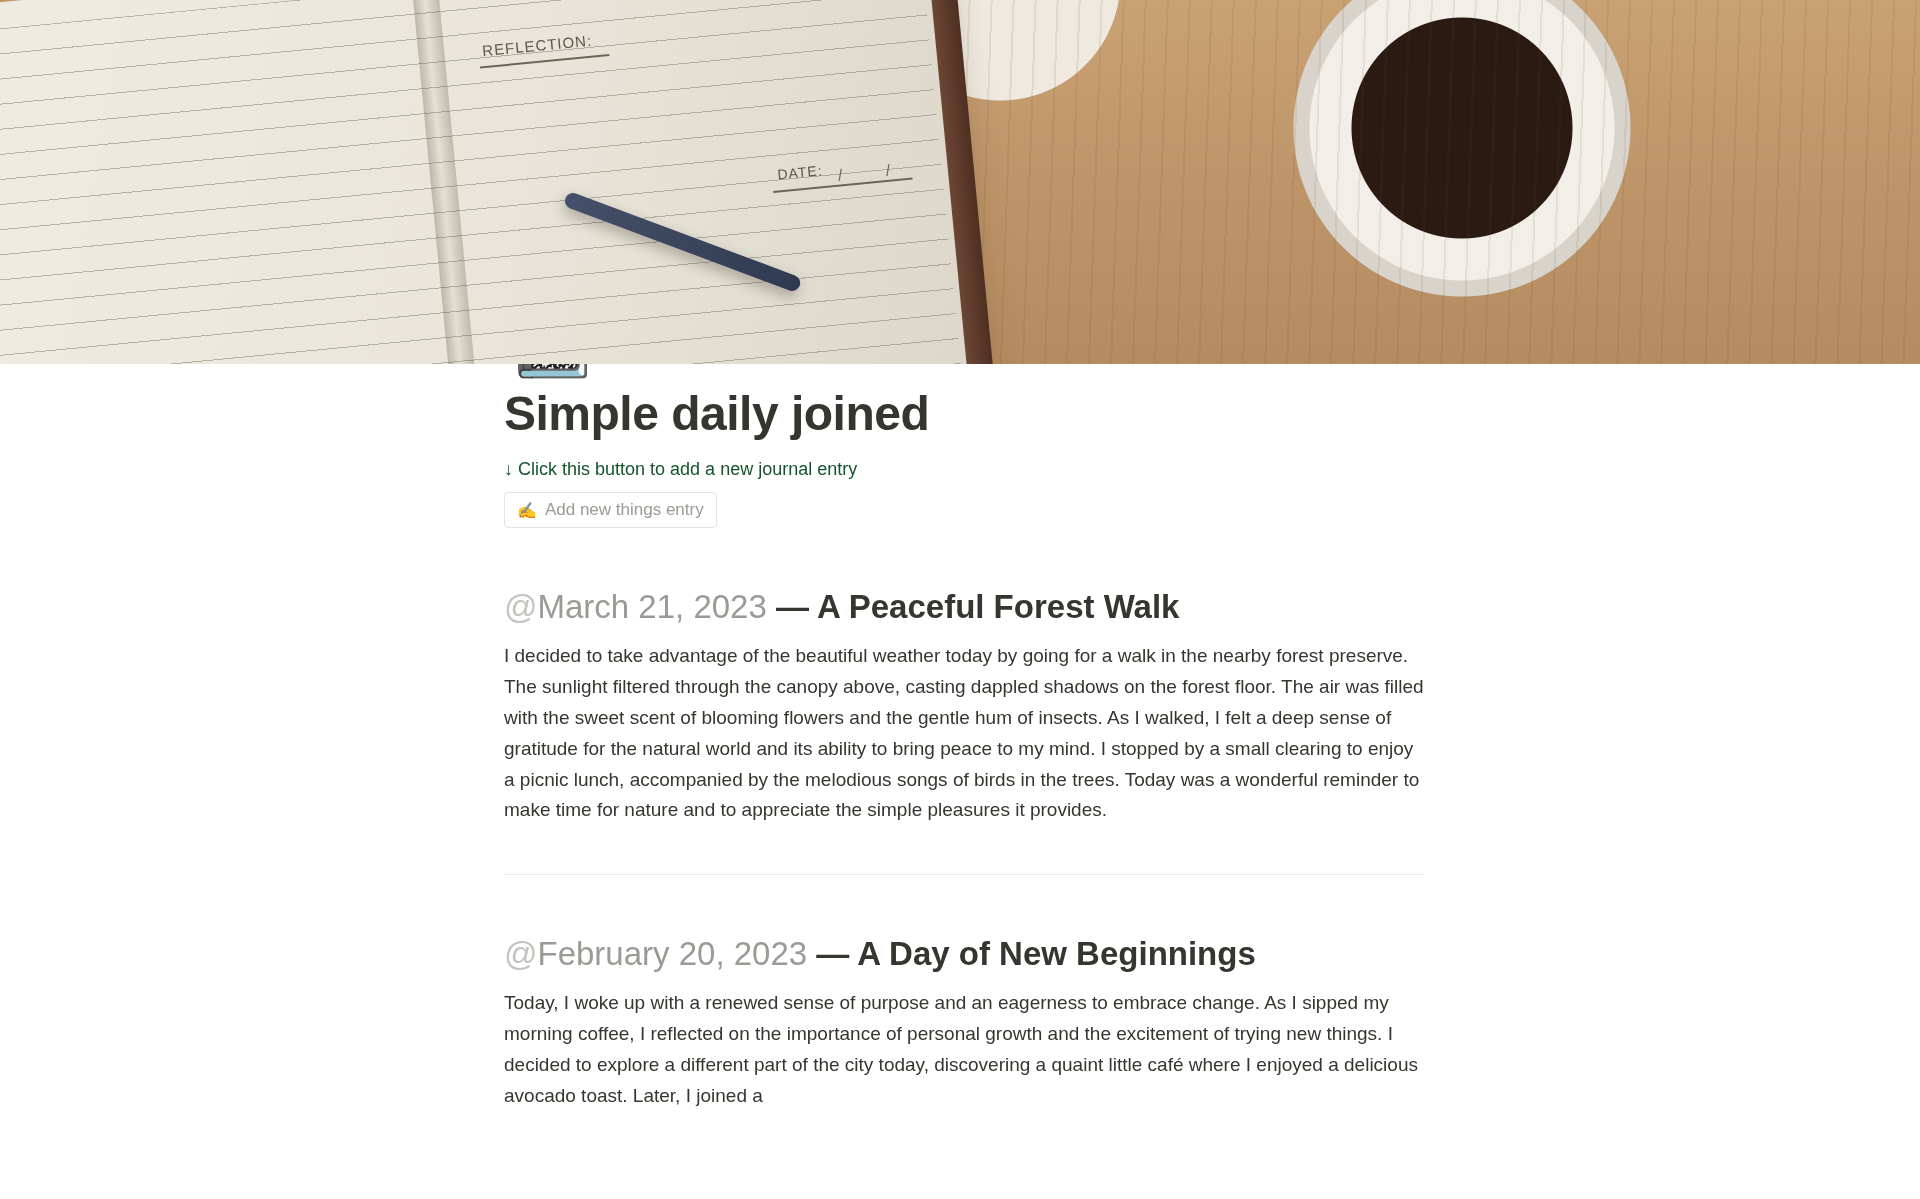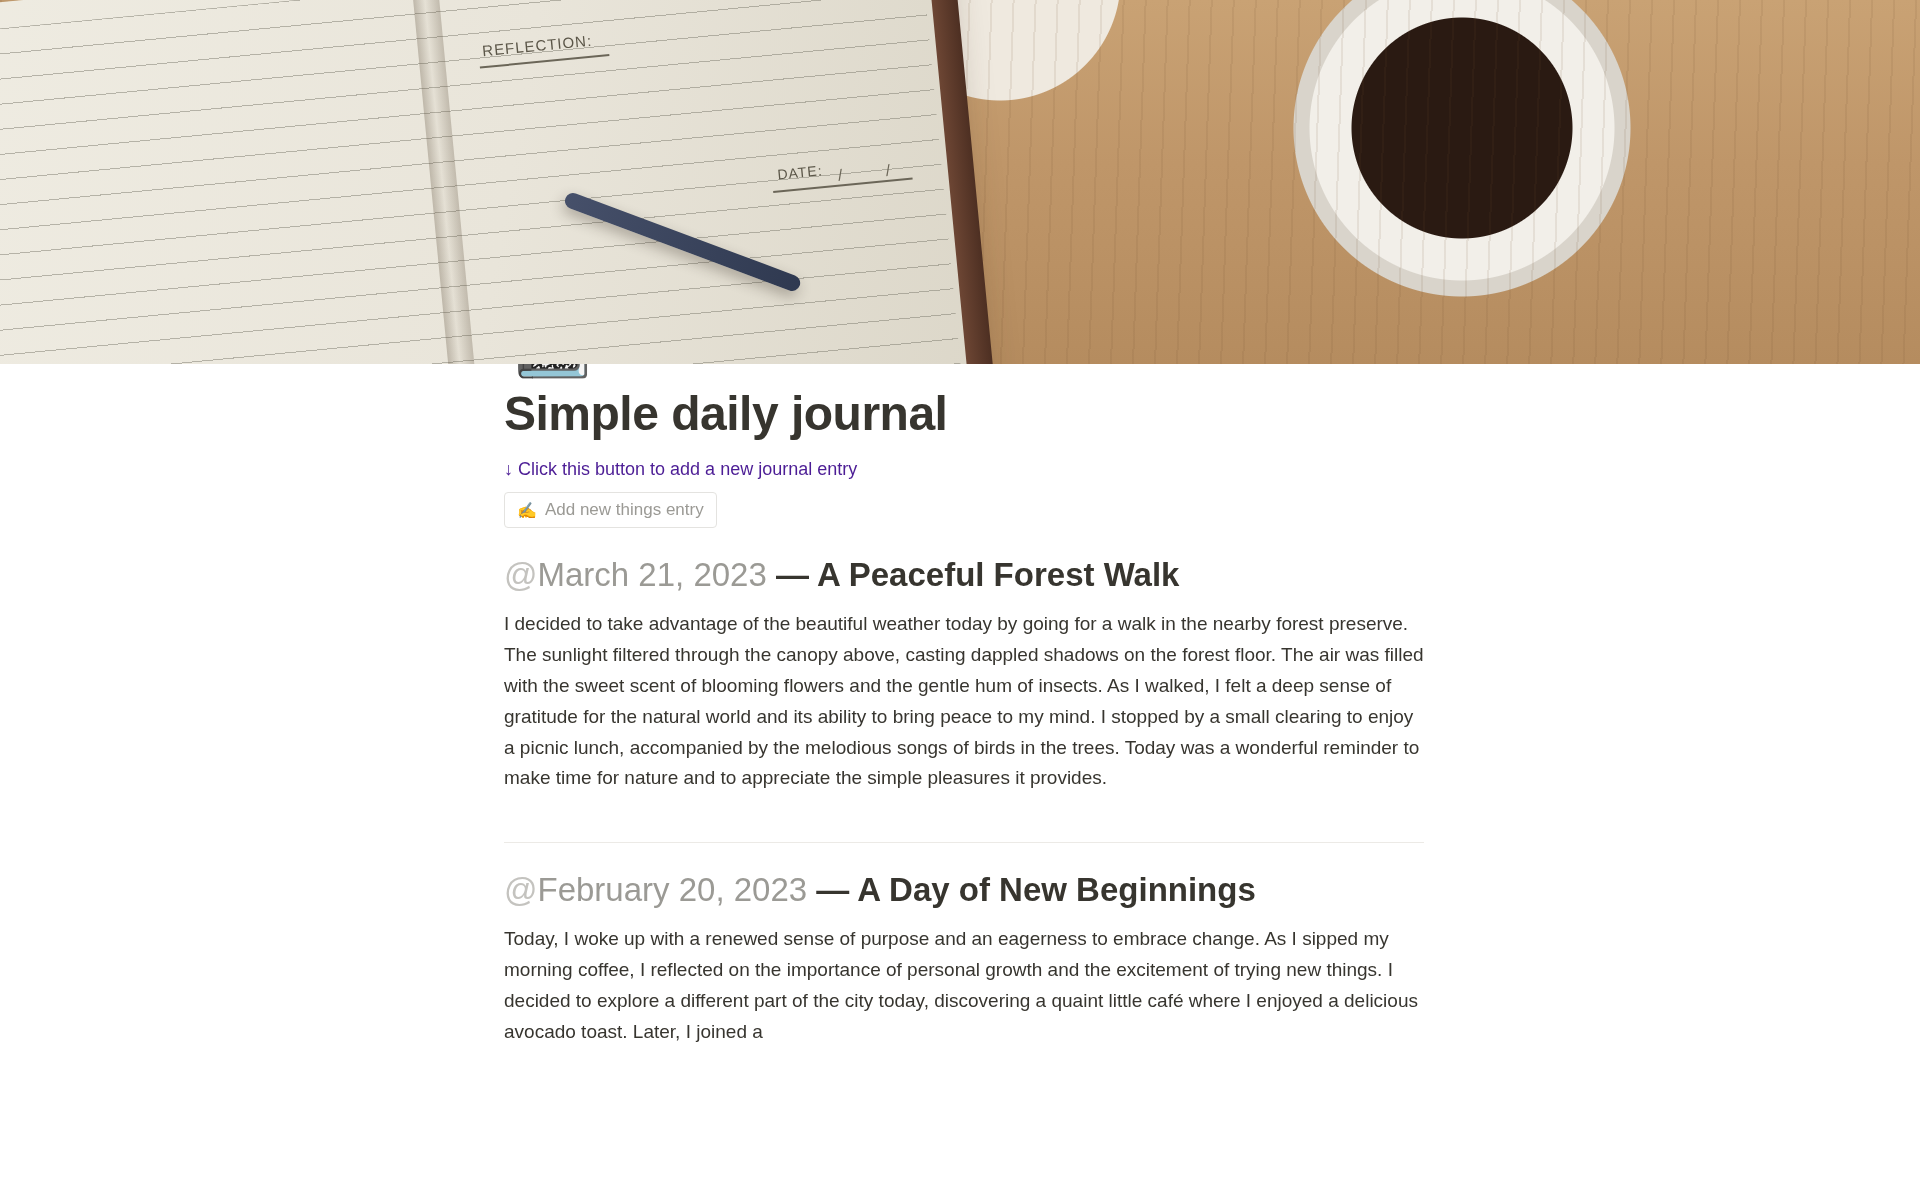"Simple daily journal" h1.title { text: journal -> joined }
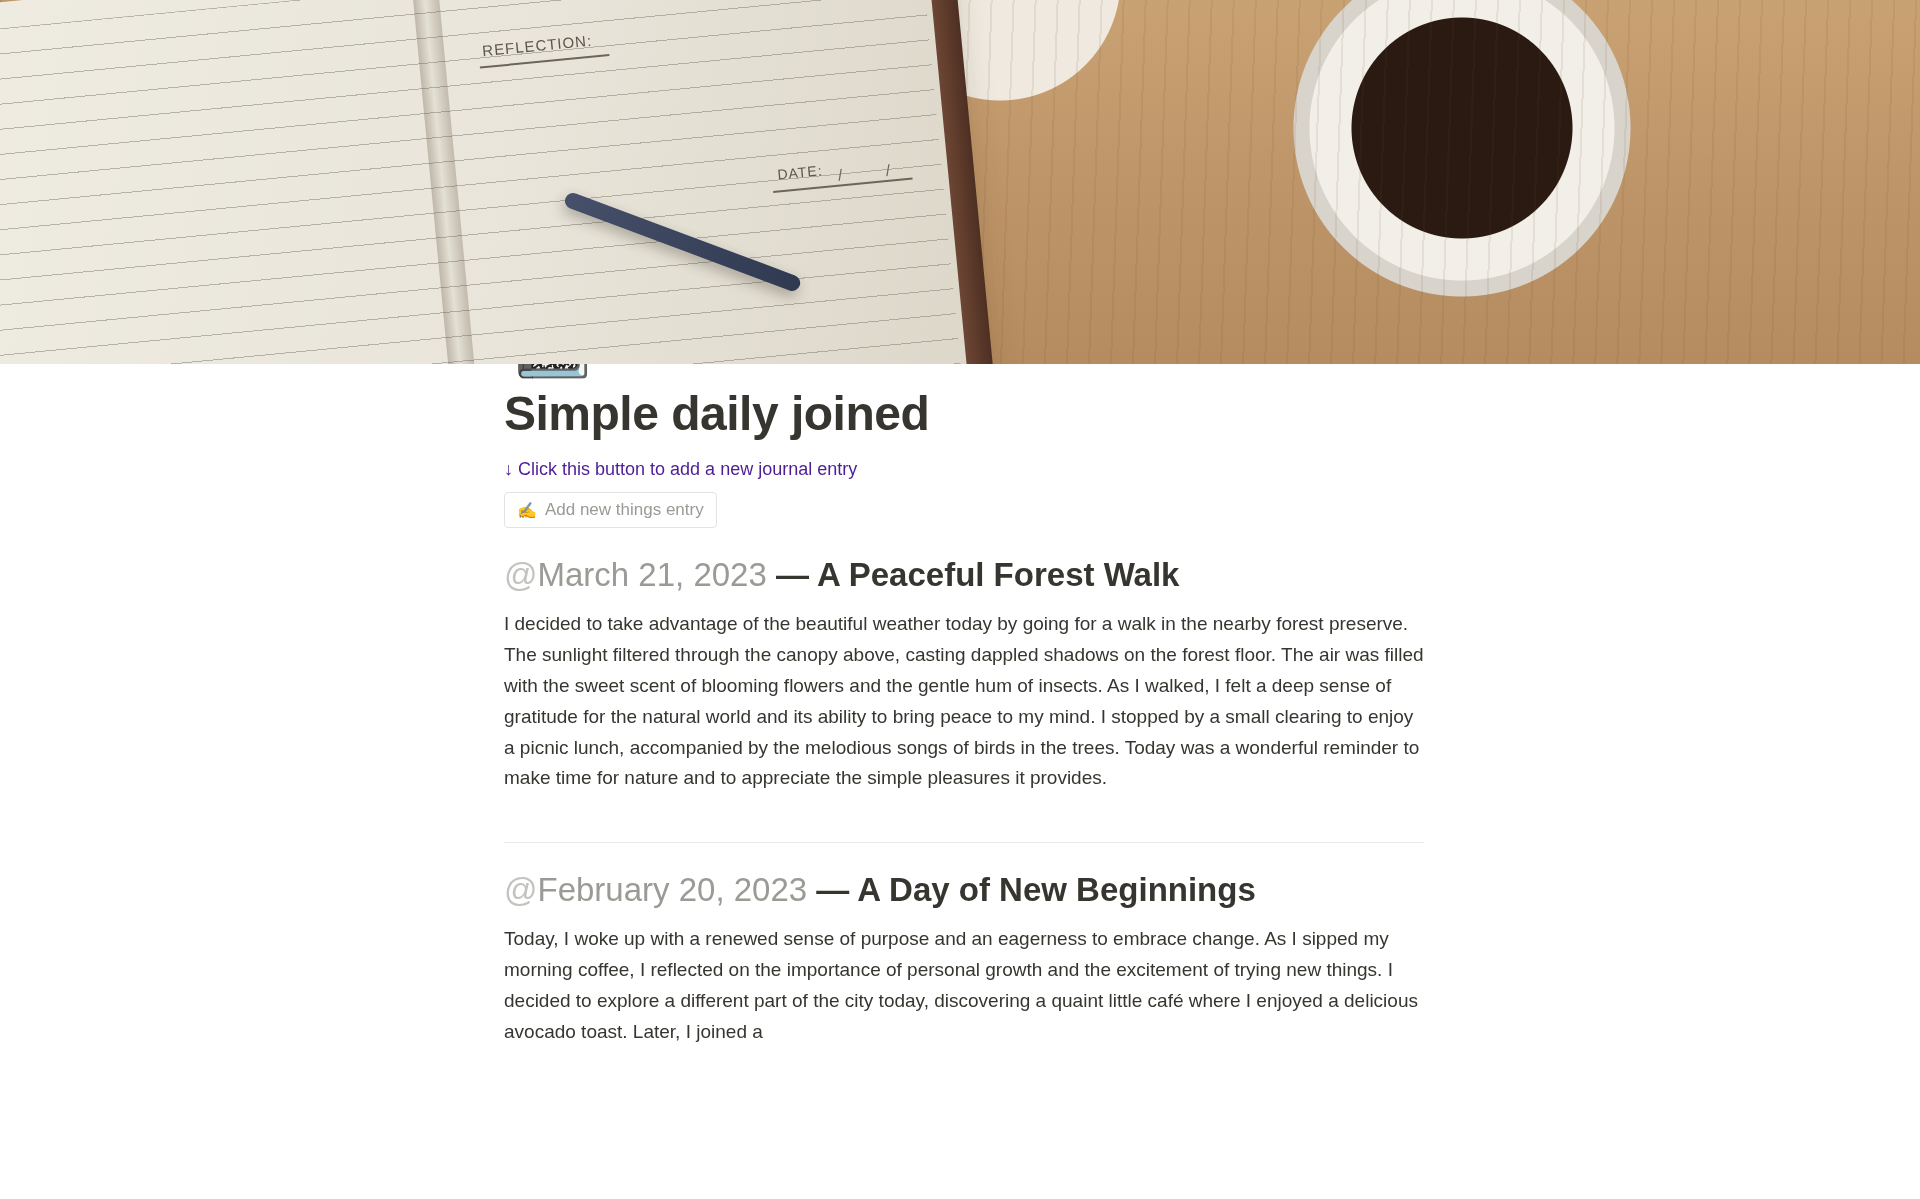"↓ Click this button to" .hint { color: #4c1d95 -> #14532d }
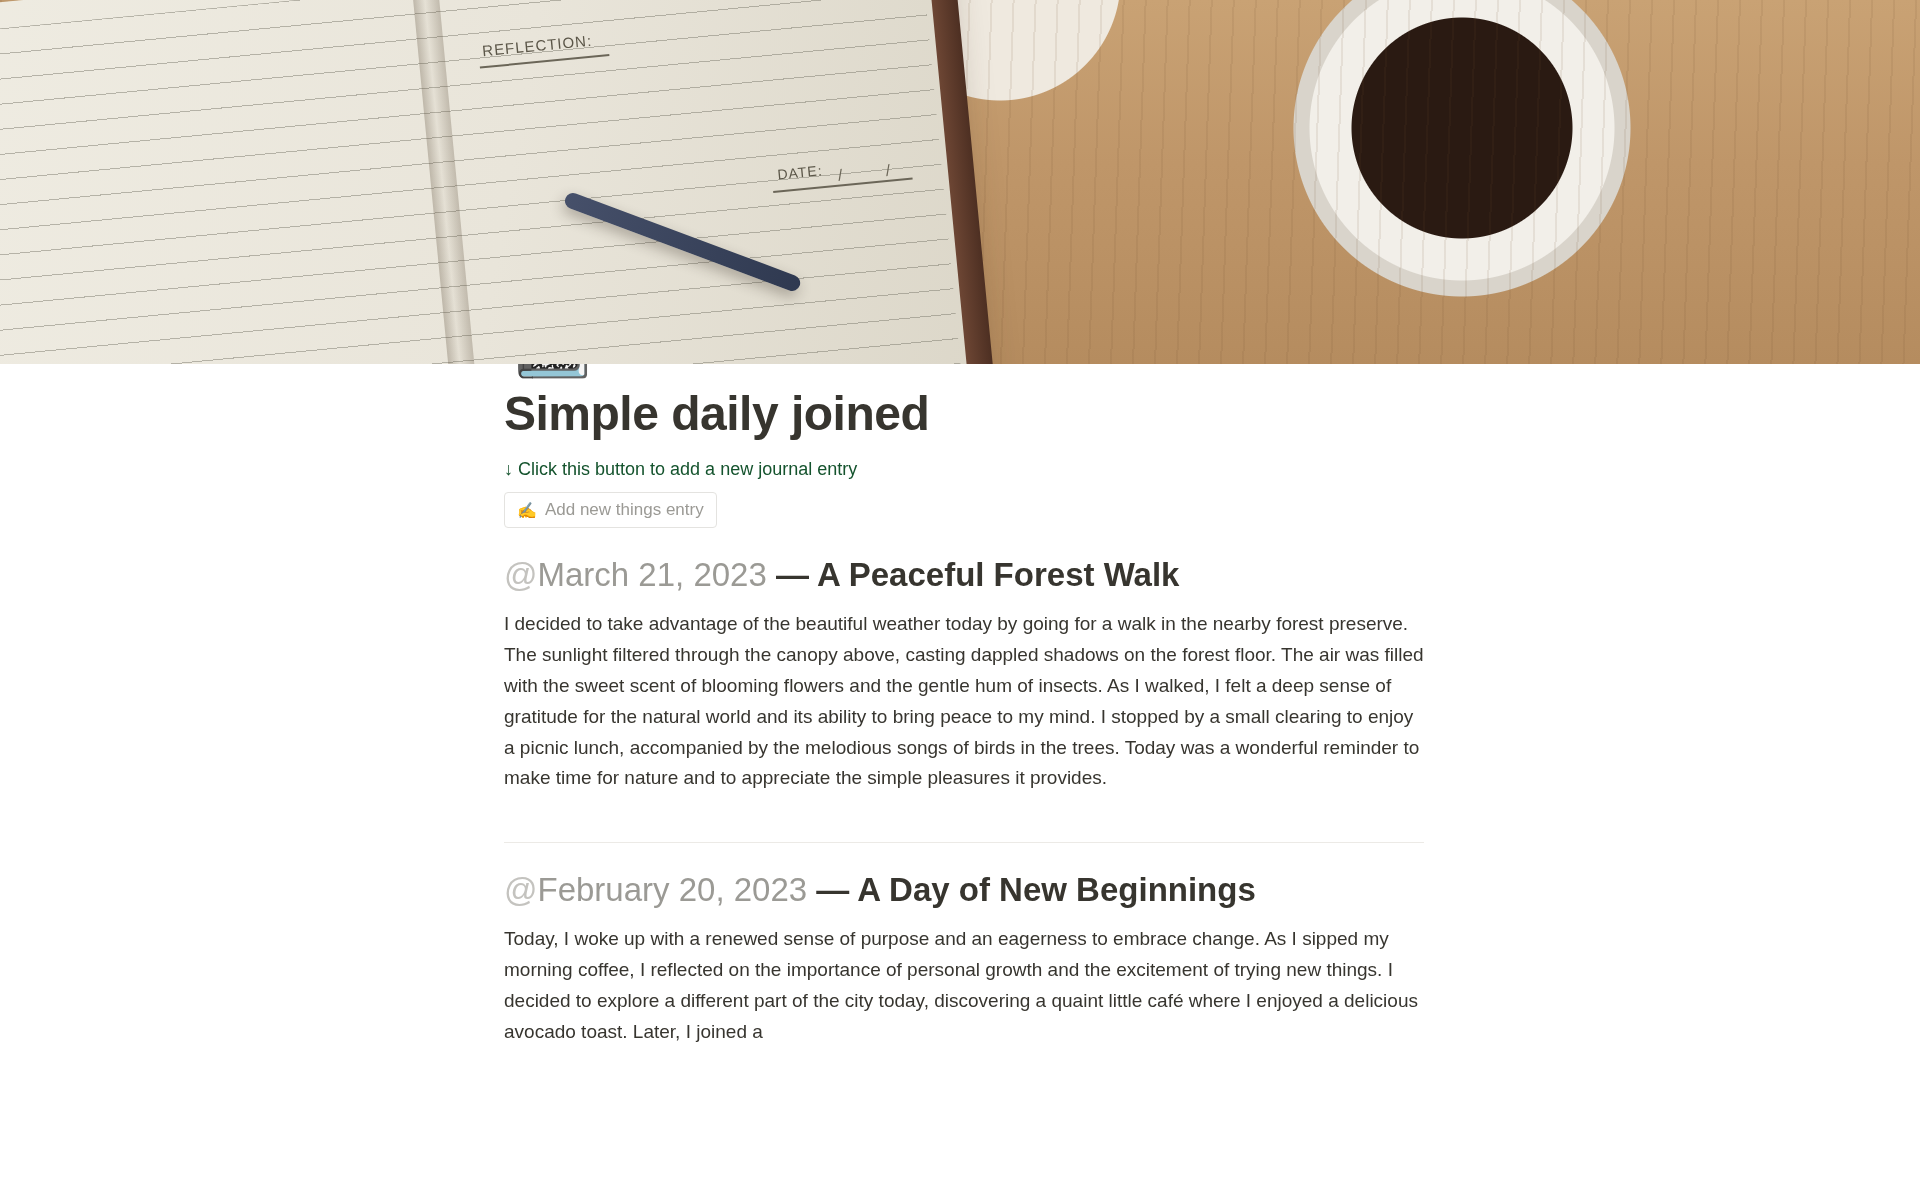"@March 21, 2023 — A" .entry { margin-top: 26px -> 58px }
